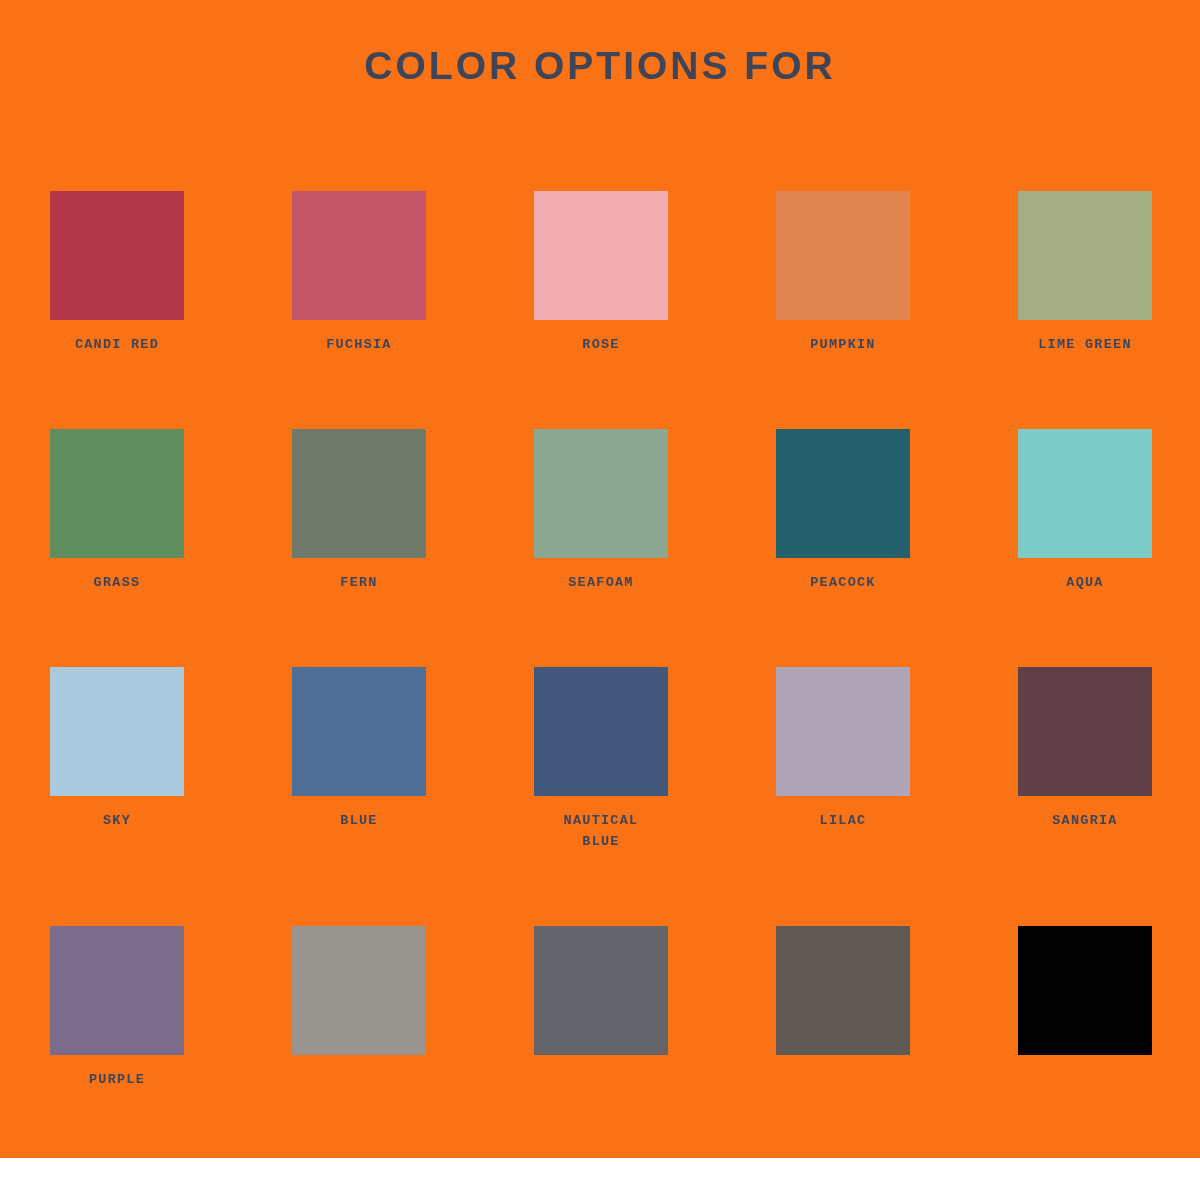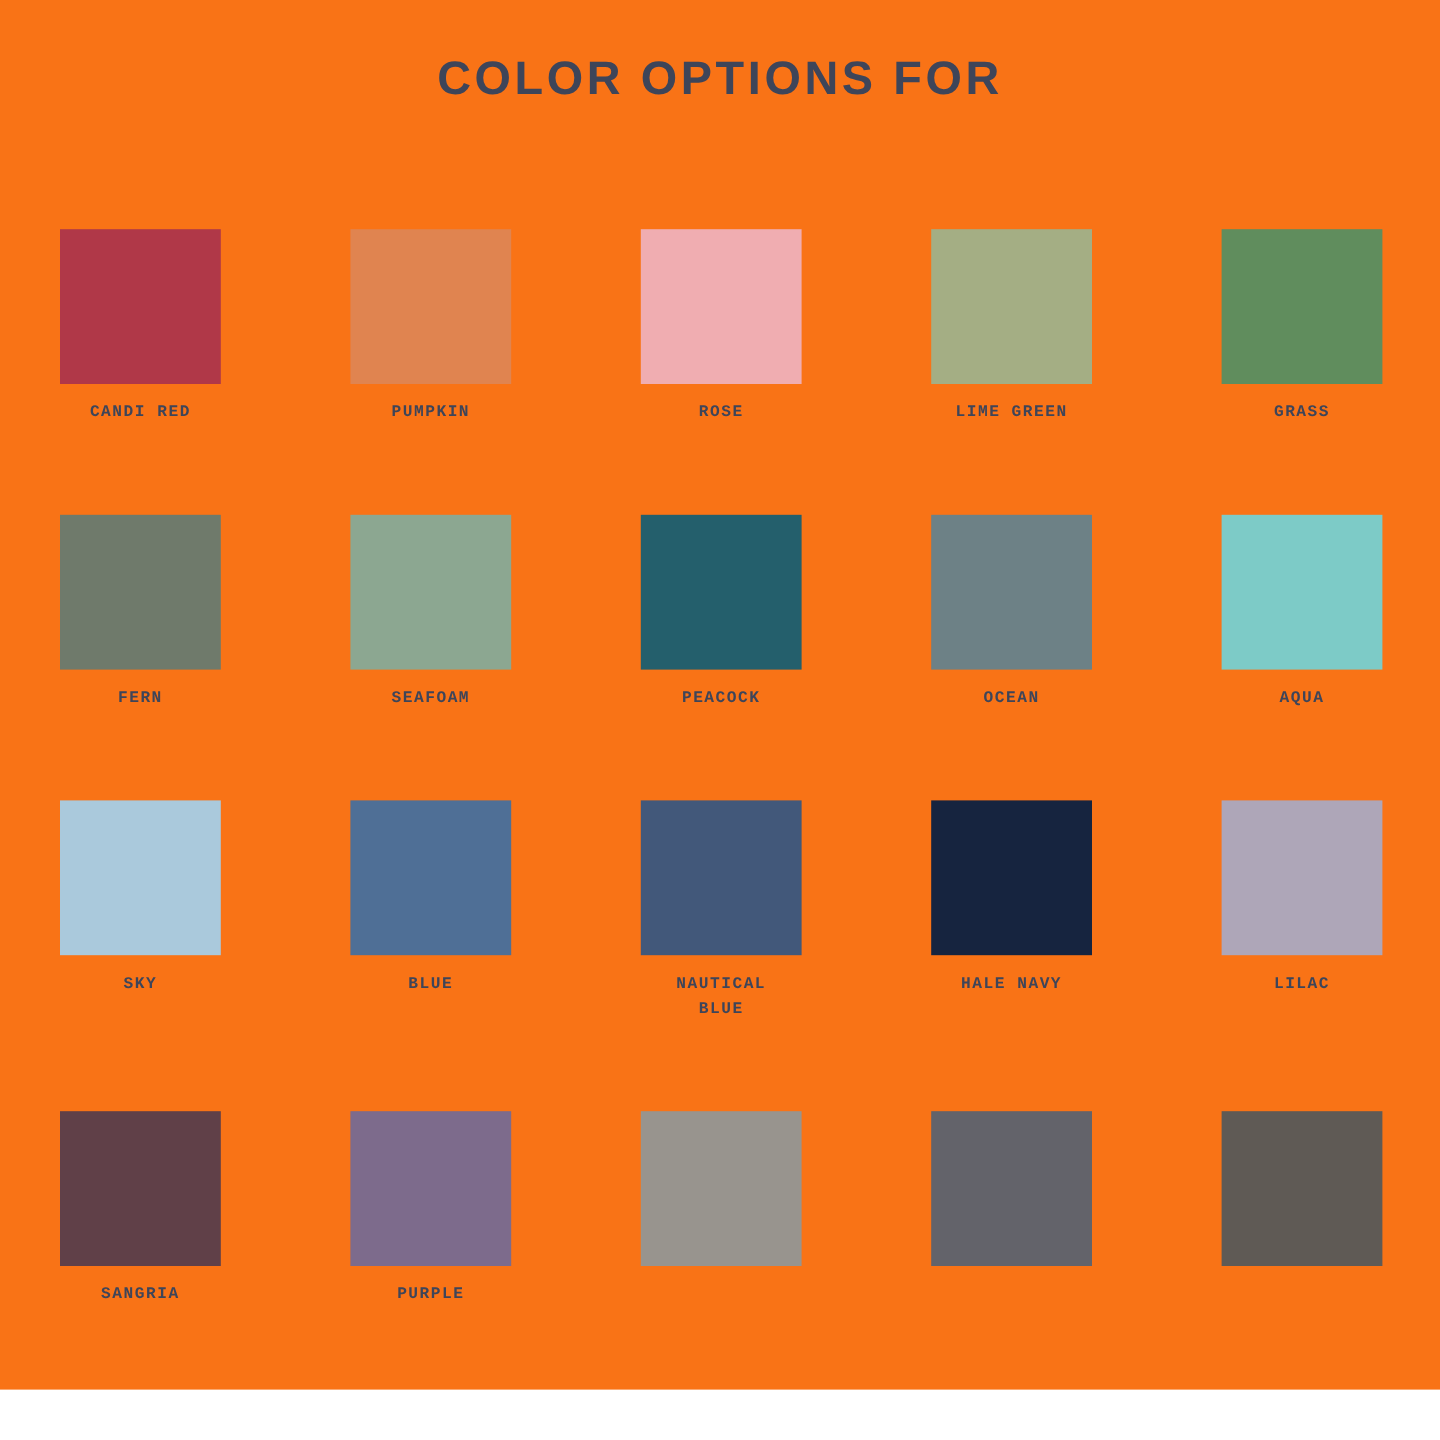"FUCHSIA" div.swatch-cell { html: none -> <div> <span></span> <span>FUCHSIA</span> </div> }
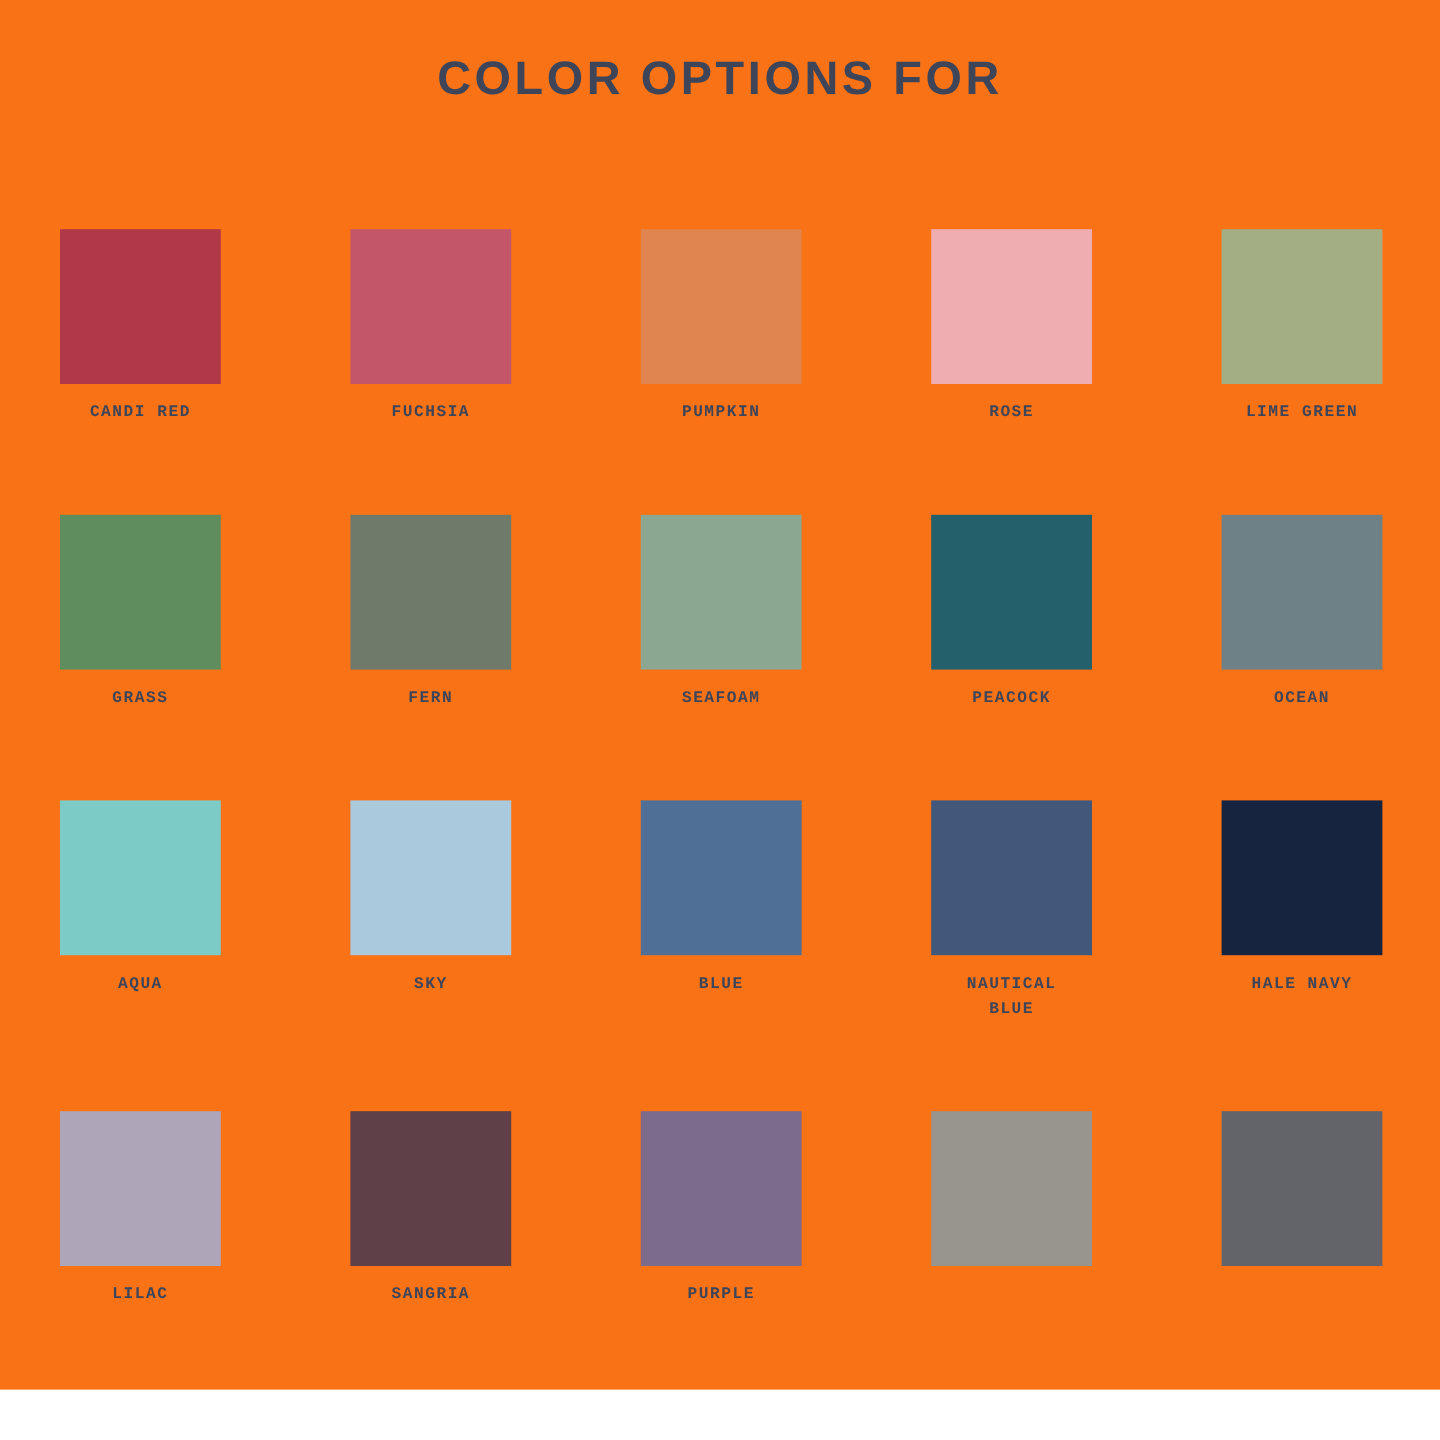"PUMPKIN" div.swatch-cell { order: before "ROSE" -> after "ROSE" }
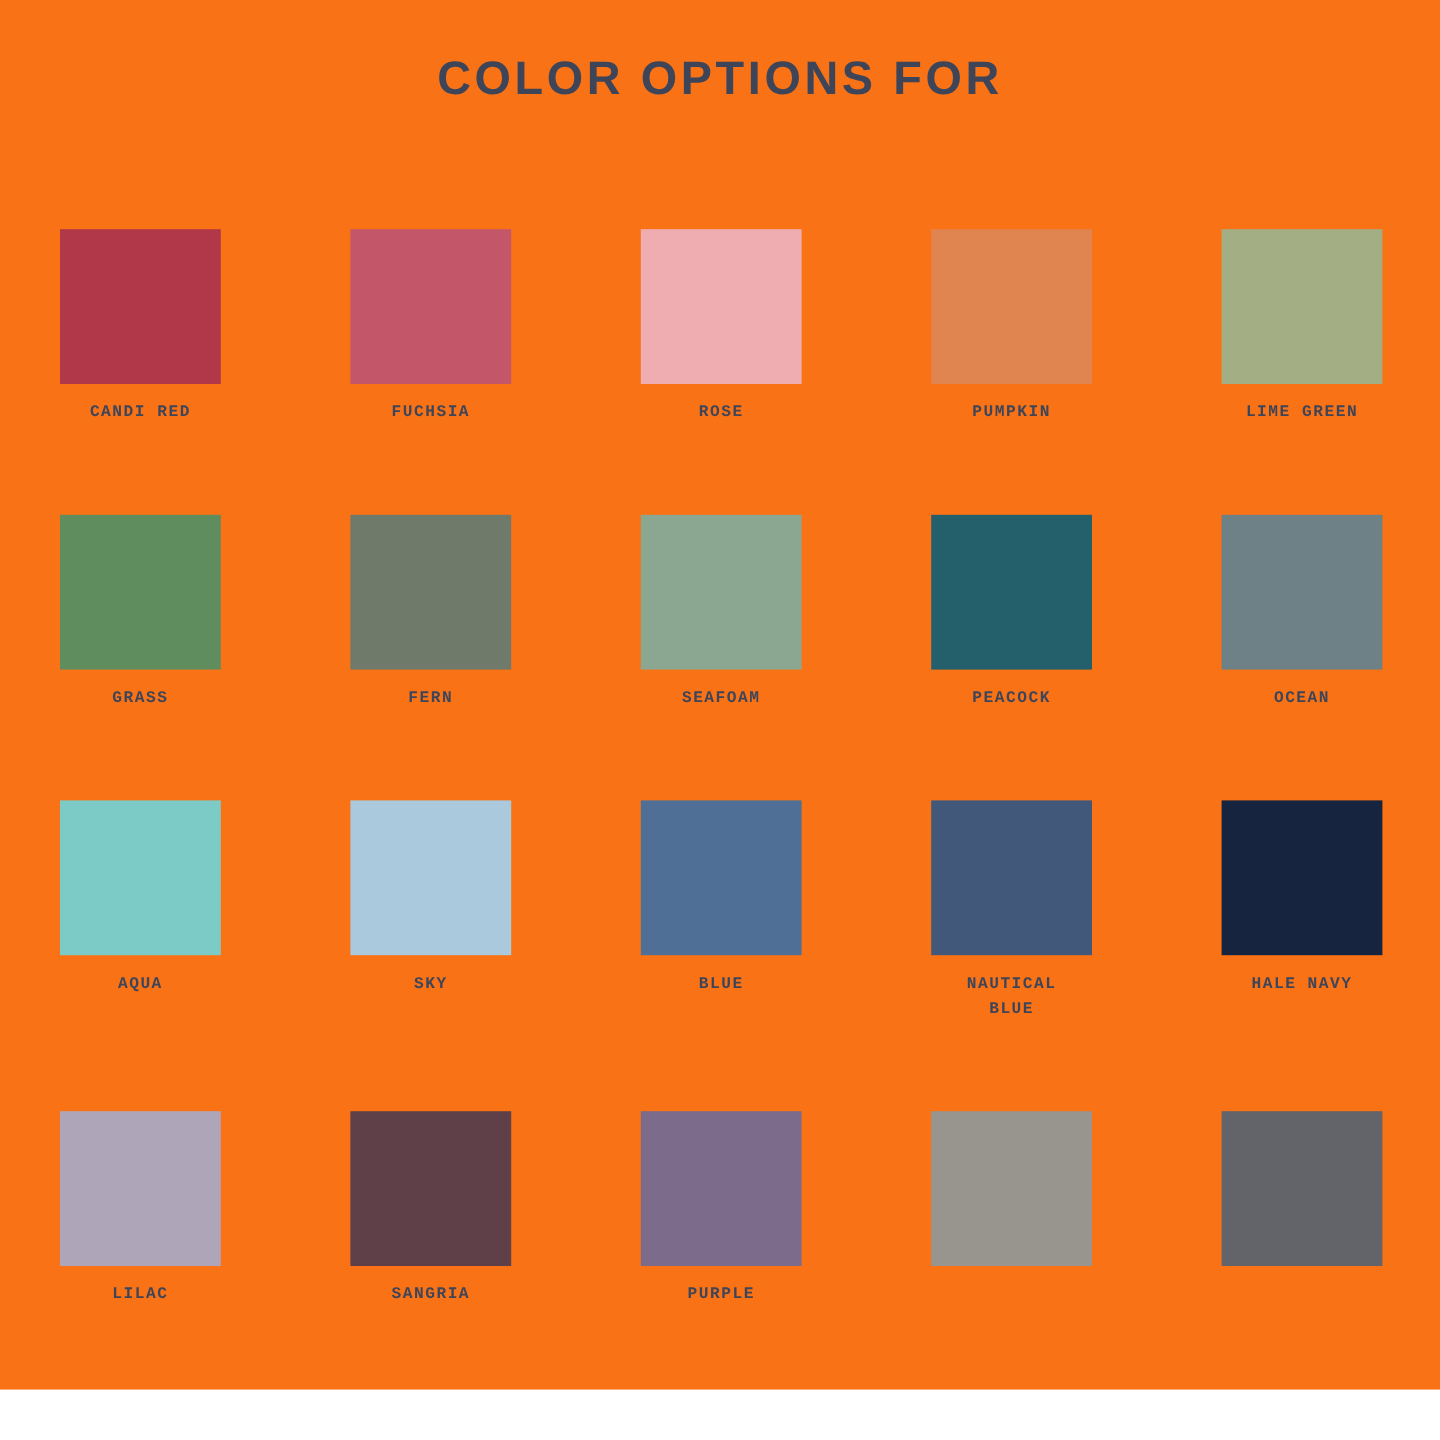"OCEAN" div.swatch-cell { html: <div> <span></span> <span>OCEAN</span> </div> -> none }
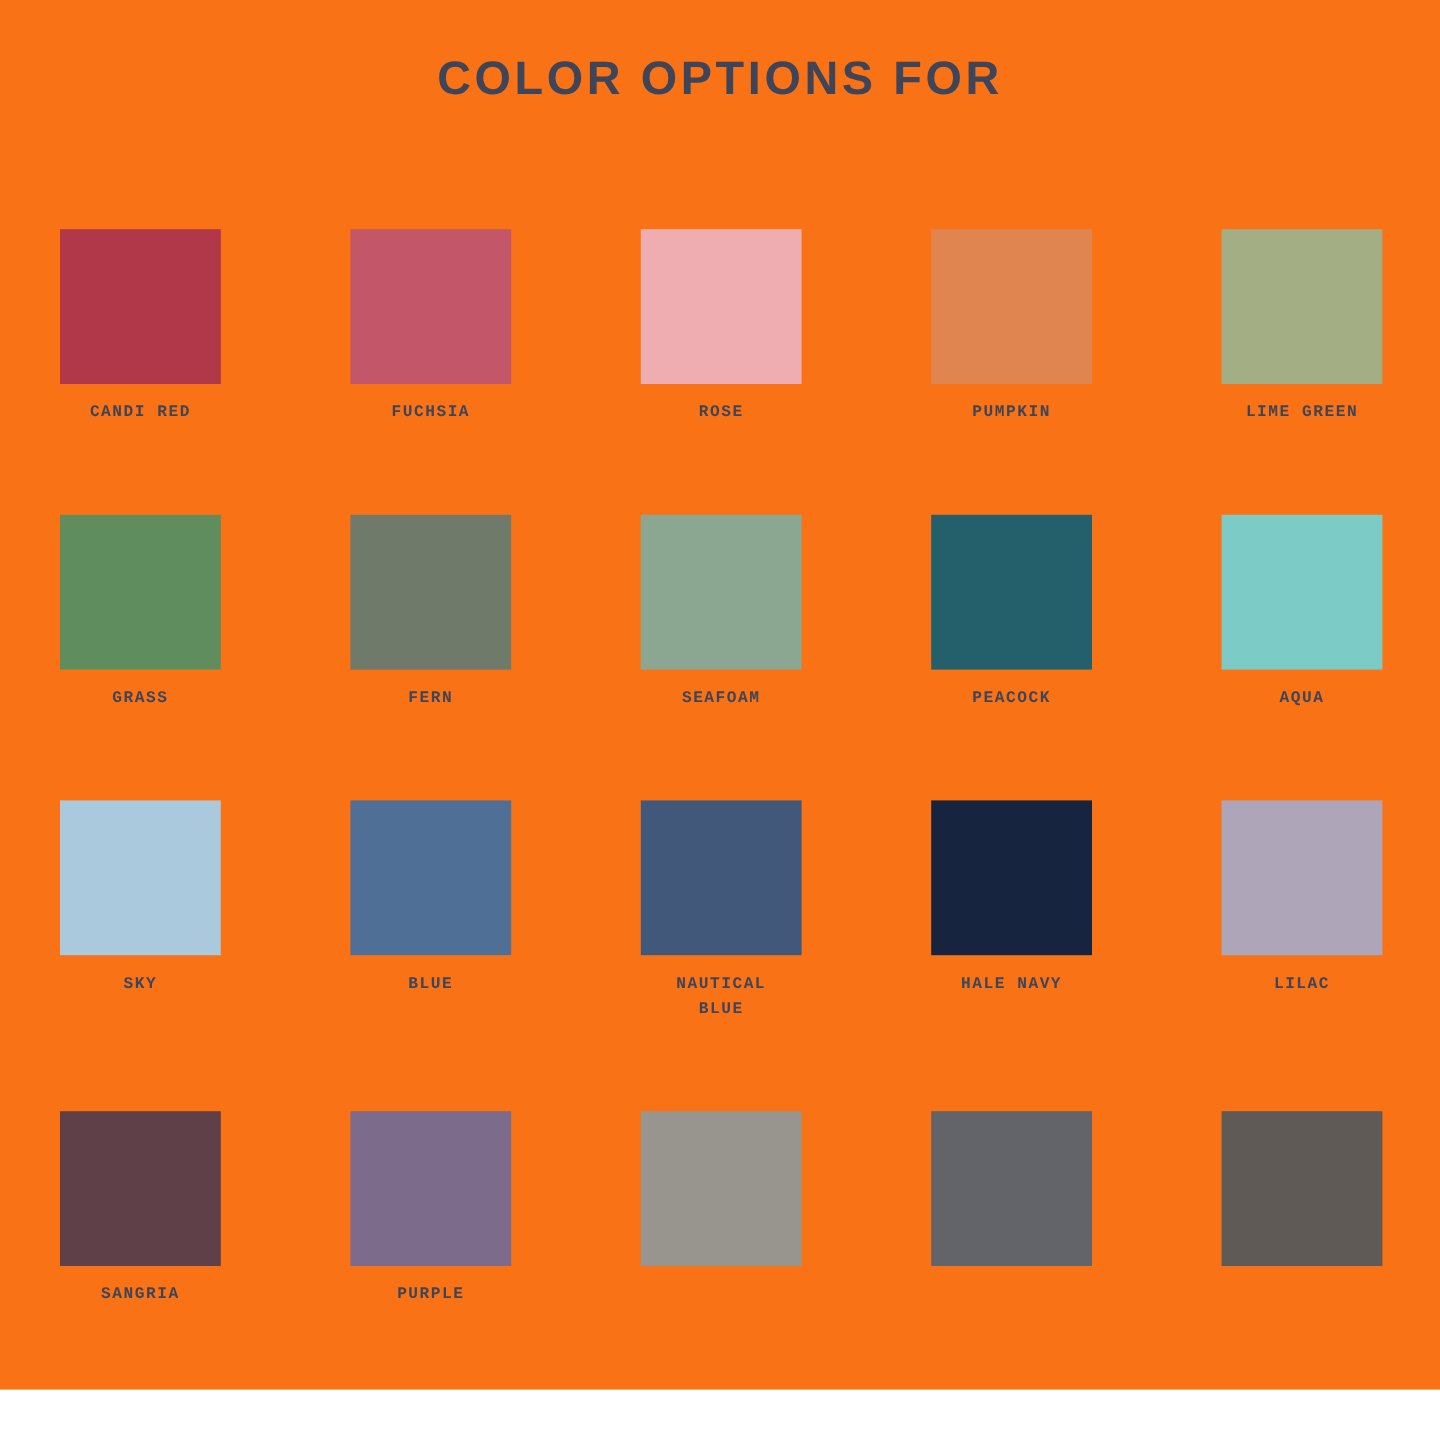"HALE NAVY" div.swatch-cell { html: <div> <span></span> <span>HALE NAVY</span> </div> -> none }
